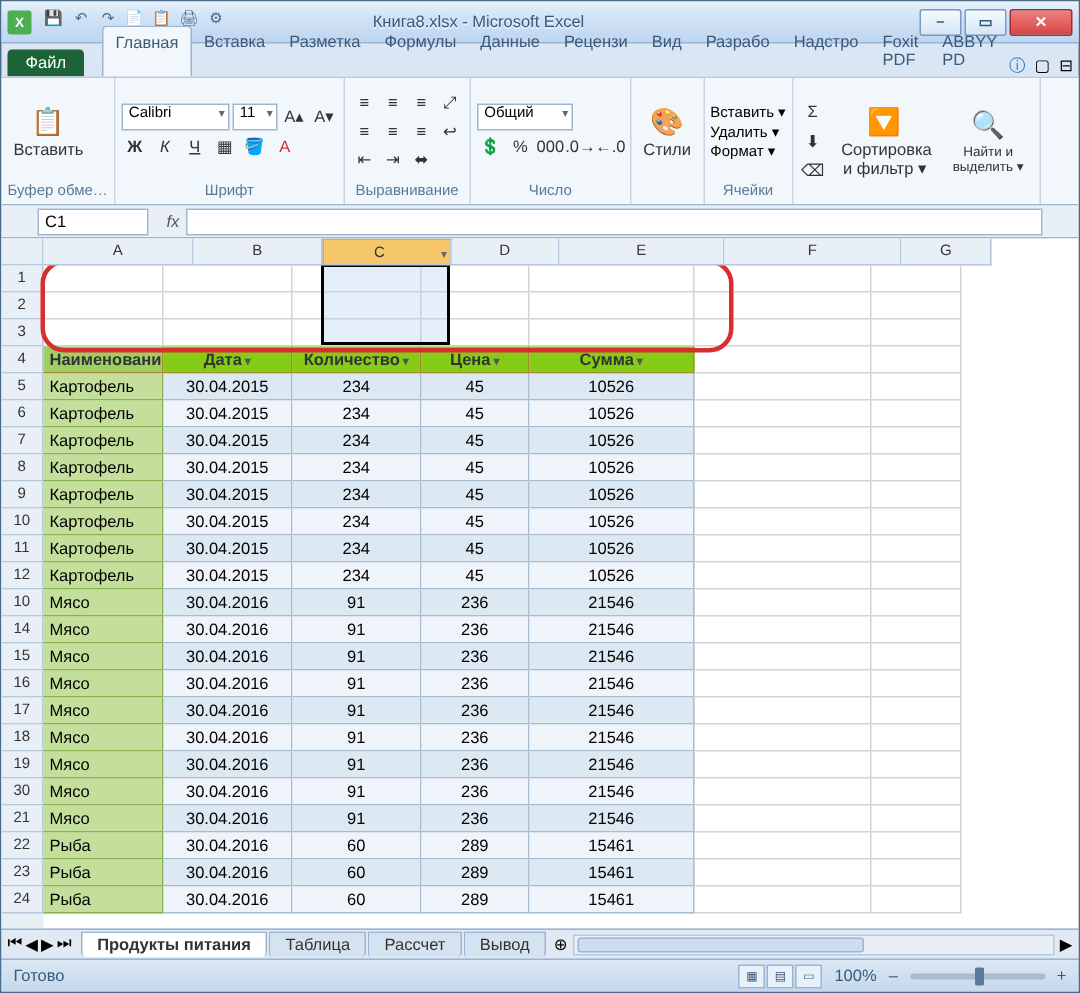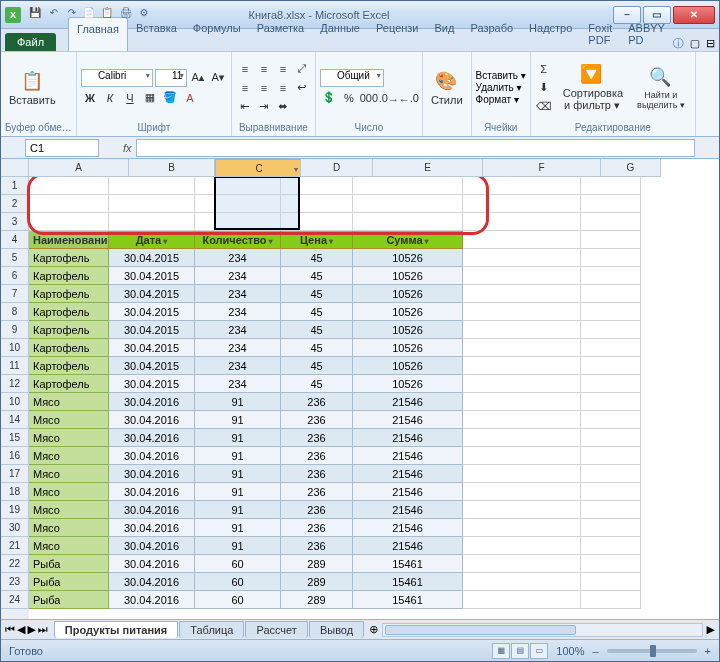"Формулы" div.rtab { order: before "Разметка" -> after "Разметка" }
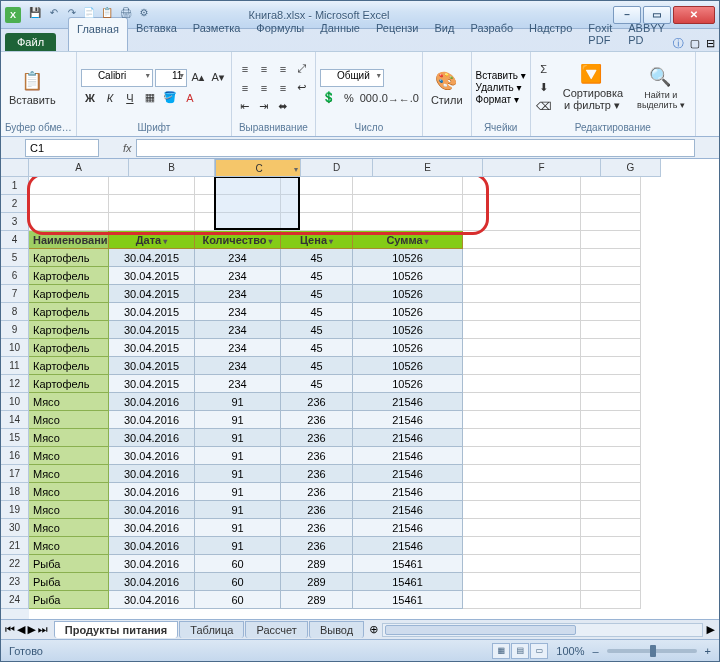"Calibri" .sel { padding: 0 14px 0 16px -> 0 14px 0 4px }
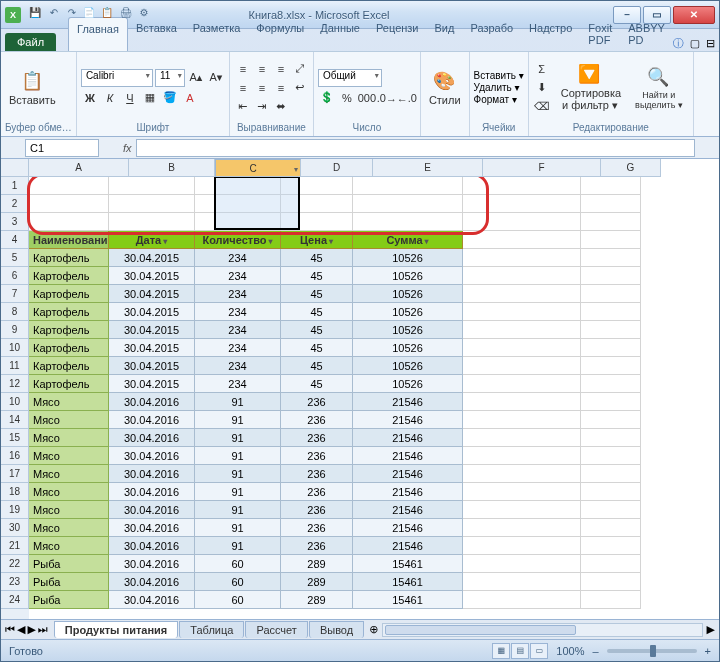"Редактирование" div.rgroup-label { html: <div>Редактирование</div> -> none }
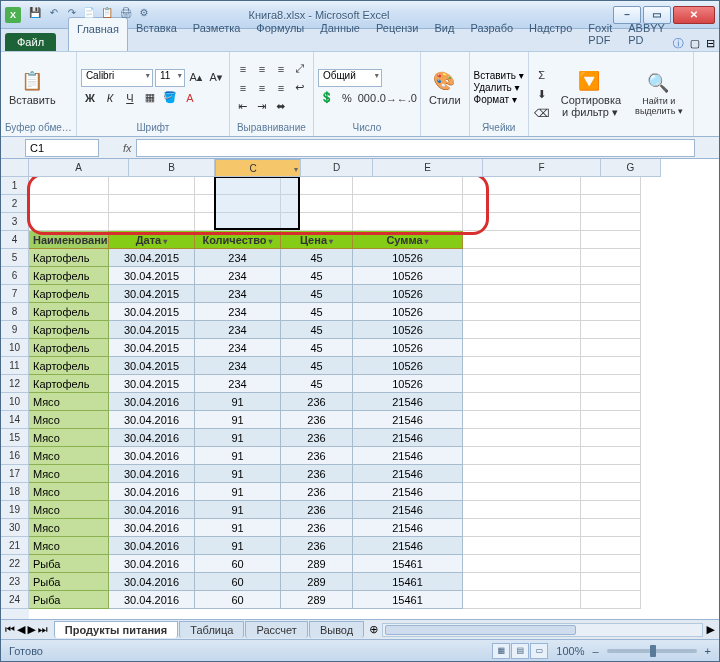"fx" .fx-area { margin-left: 24px -> 12px }
